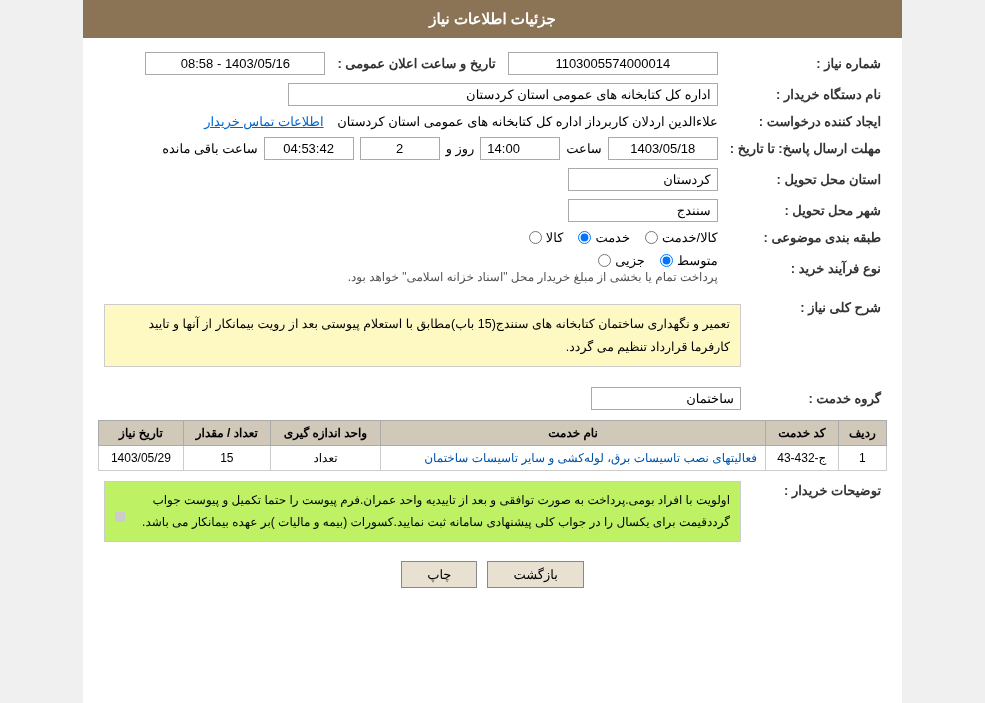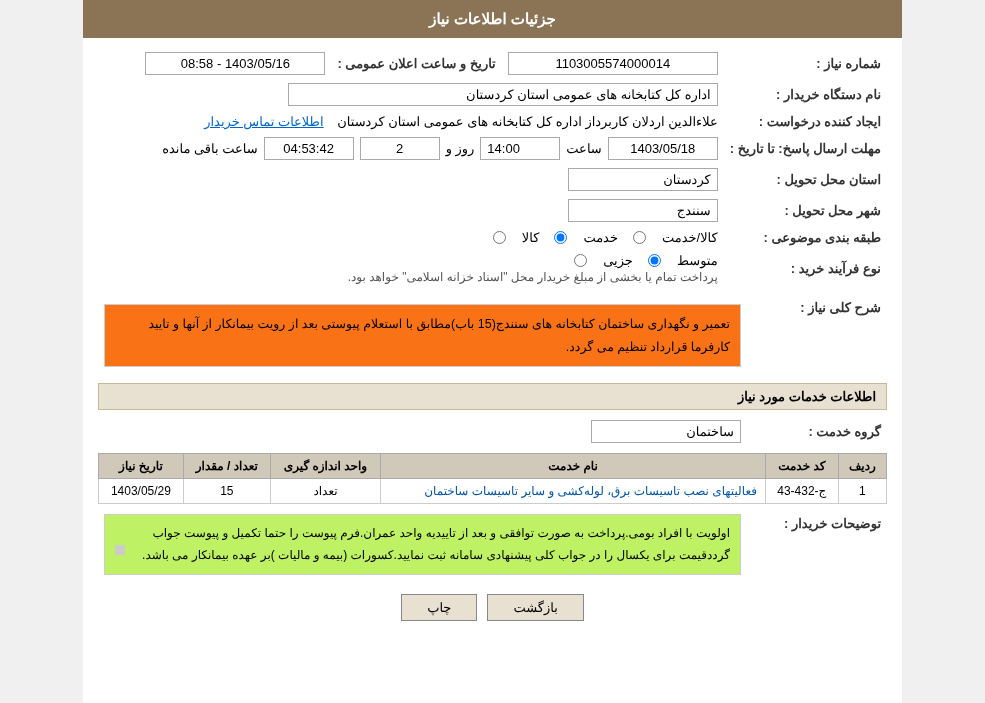"کالا" .radio-item { gap: 16px -> 4px }
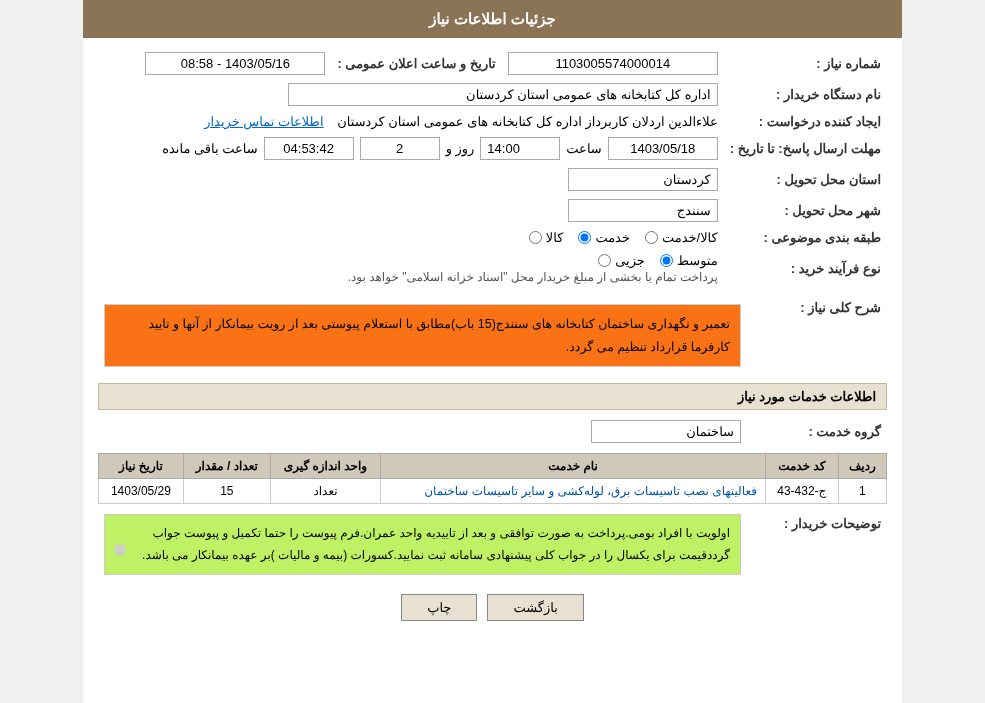"تعمیر و نگهداری ساختمان کتابخانه" .description-box { background: #f97316 -> #fef9c3 }
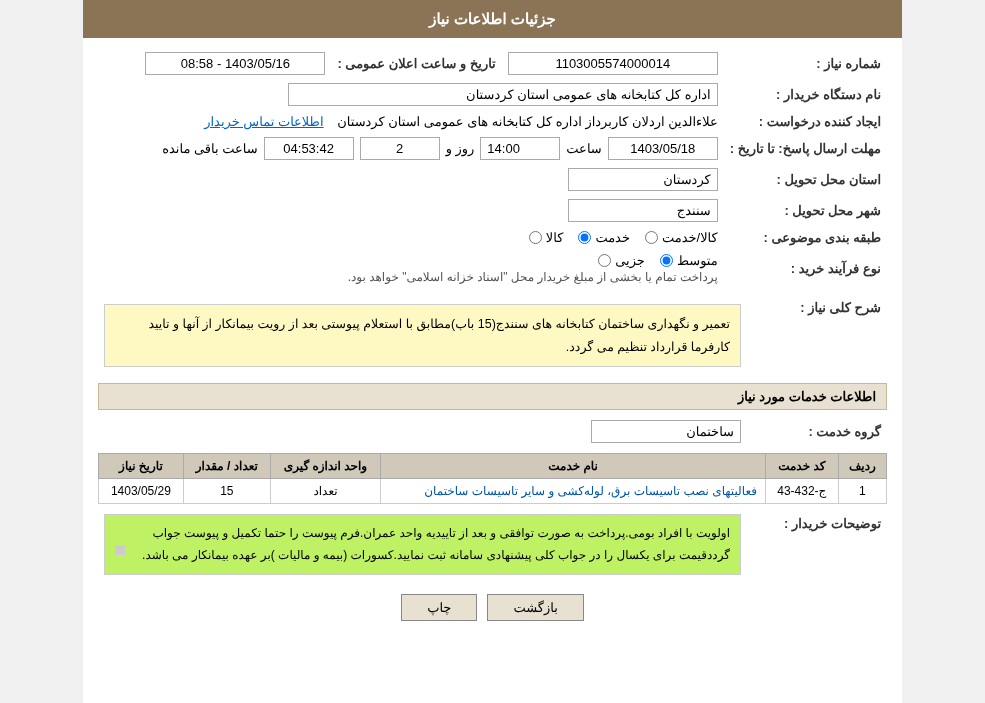"اطلاعات خدمات مورد نیاز" div.section-title { html: <div>اطلاعات خدمات مورد نیاز</div> -> none }
